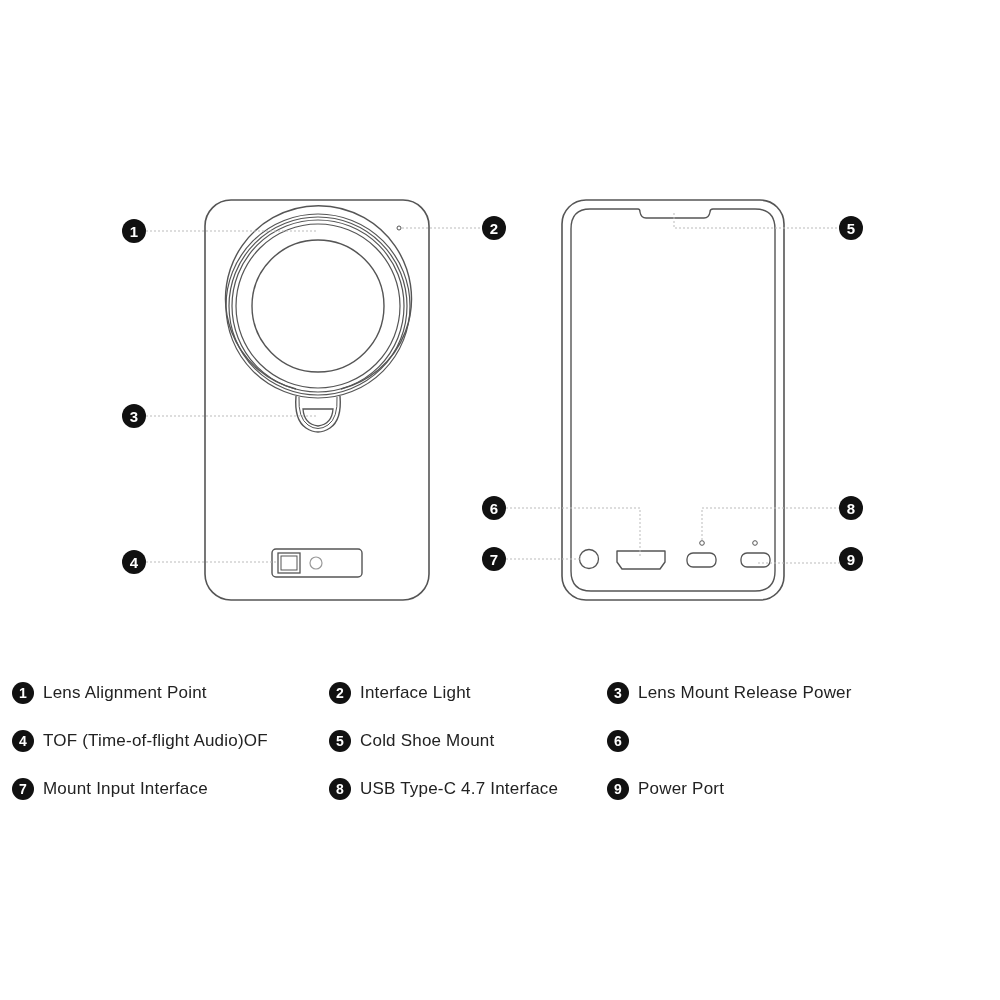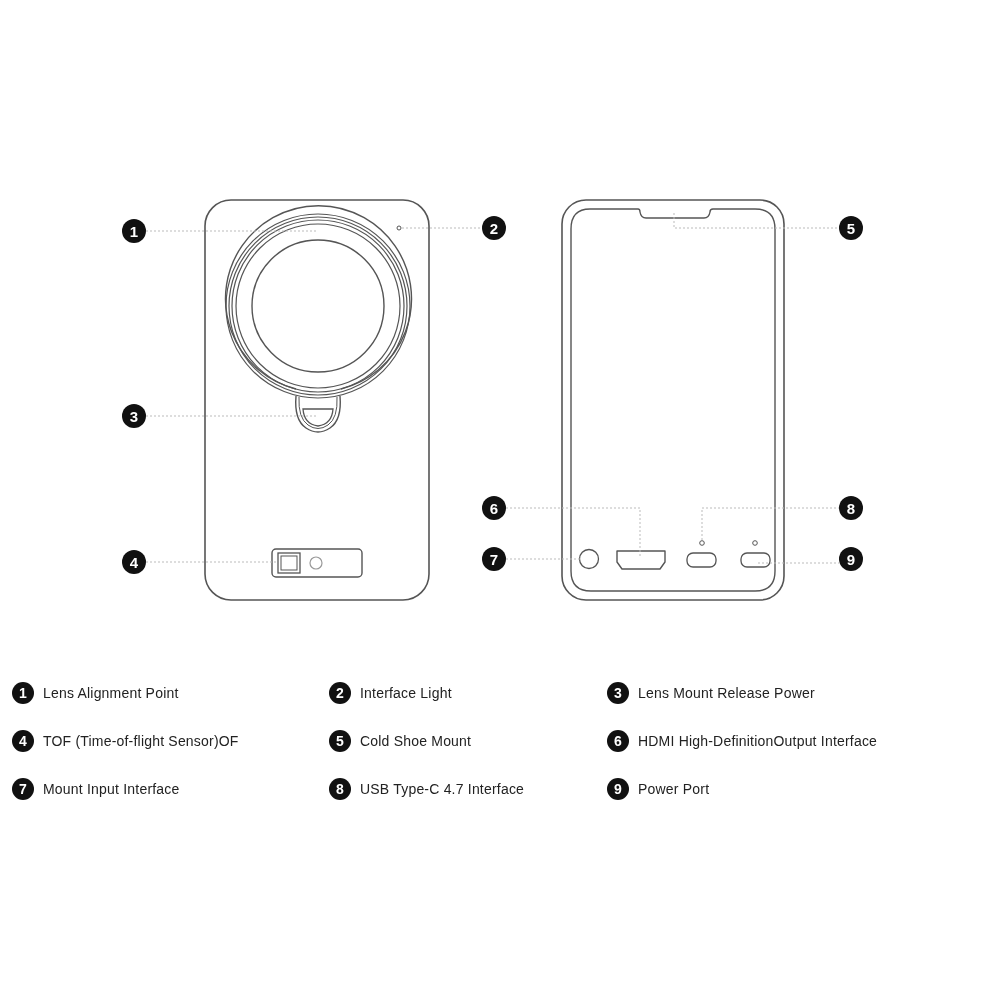"Lens Alignment Point" .leg-label { font-size: 14px -> 17px }
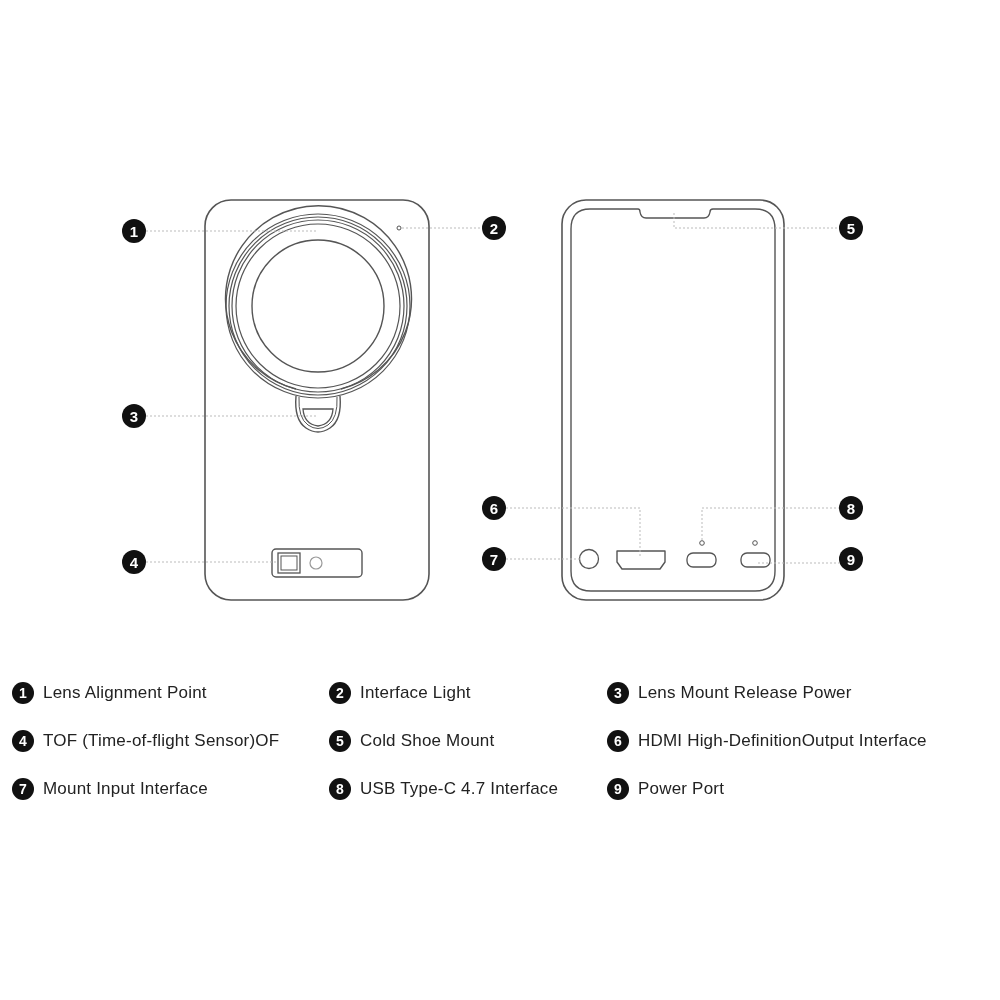"TOF (Time-of-flight Sensor)OF" span.leg-label { text: Sensor -> Audio }
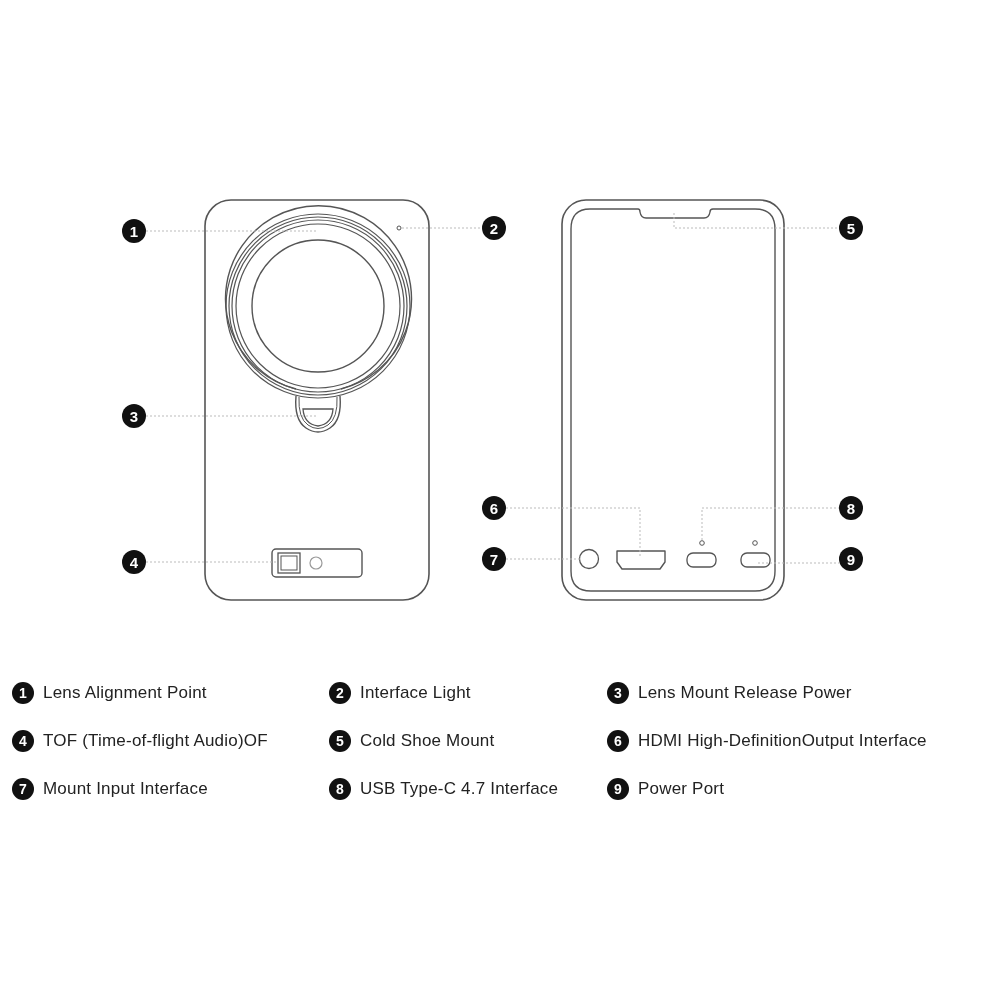"HDMI High-DefinitionOutput Interface" span.leg-label { html: <span>HDMI High-DefinitionOutput Interface</span> -> none }
